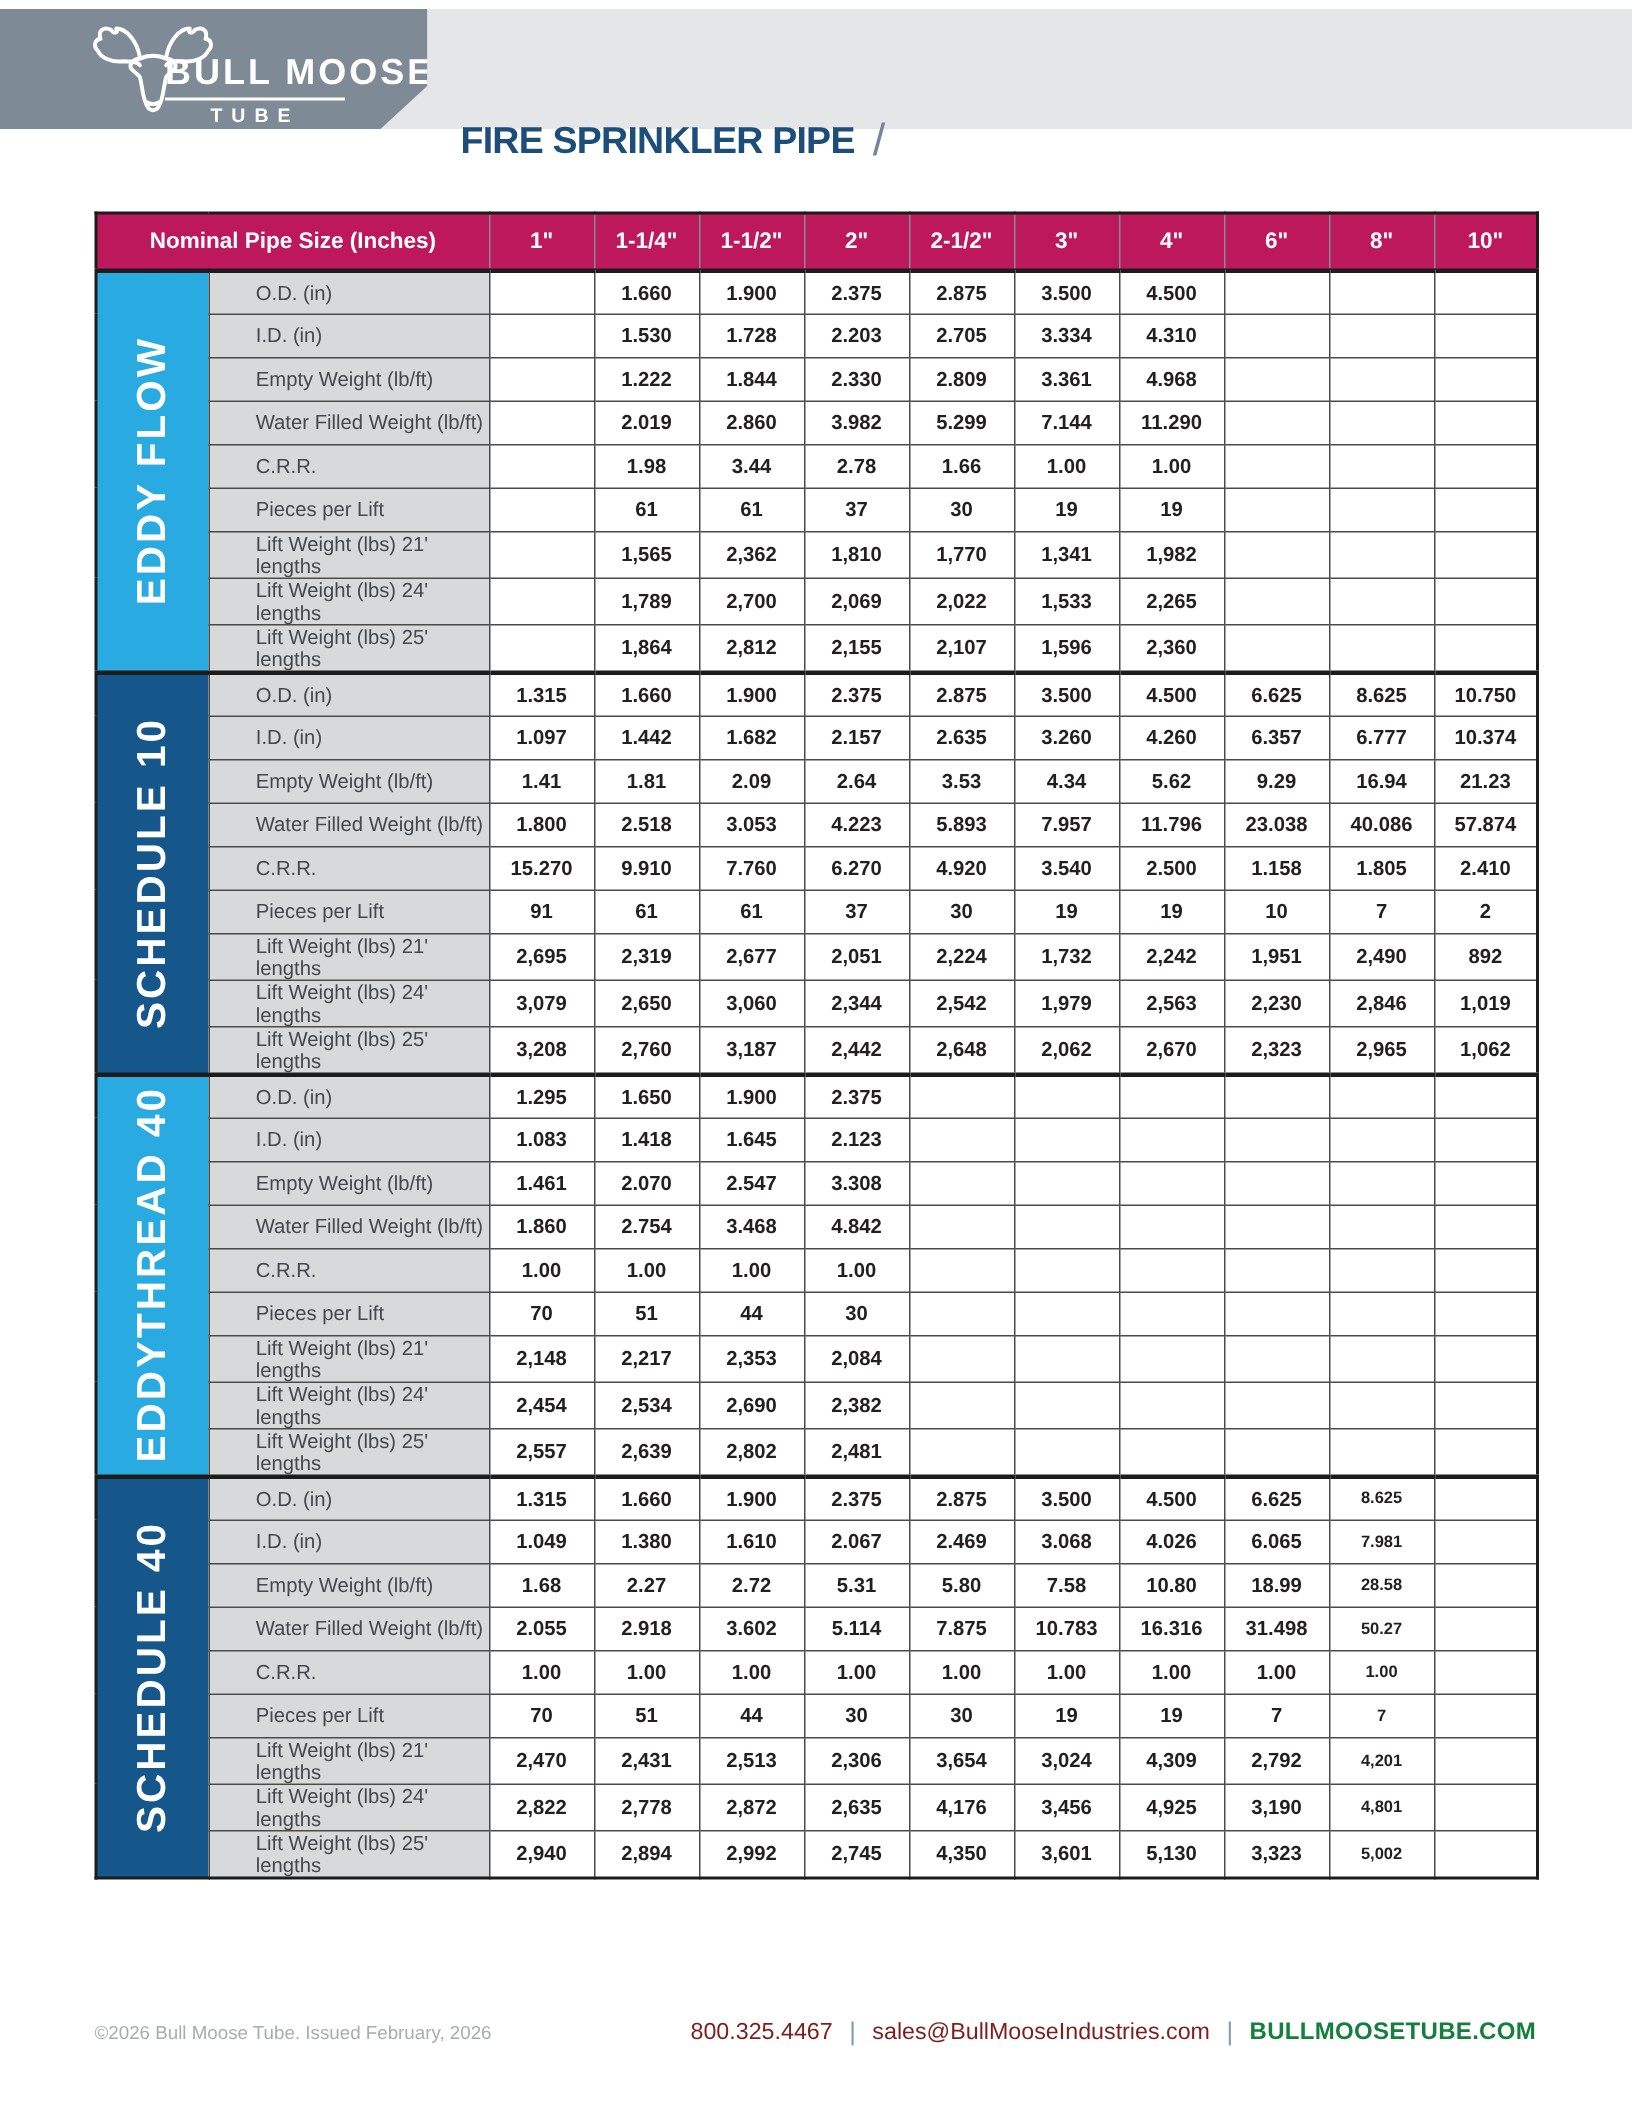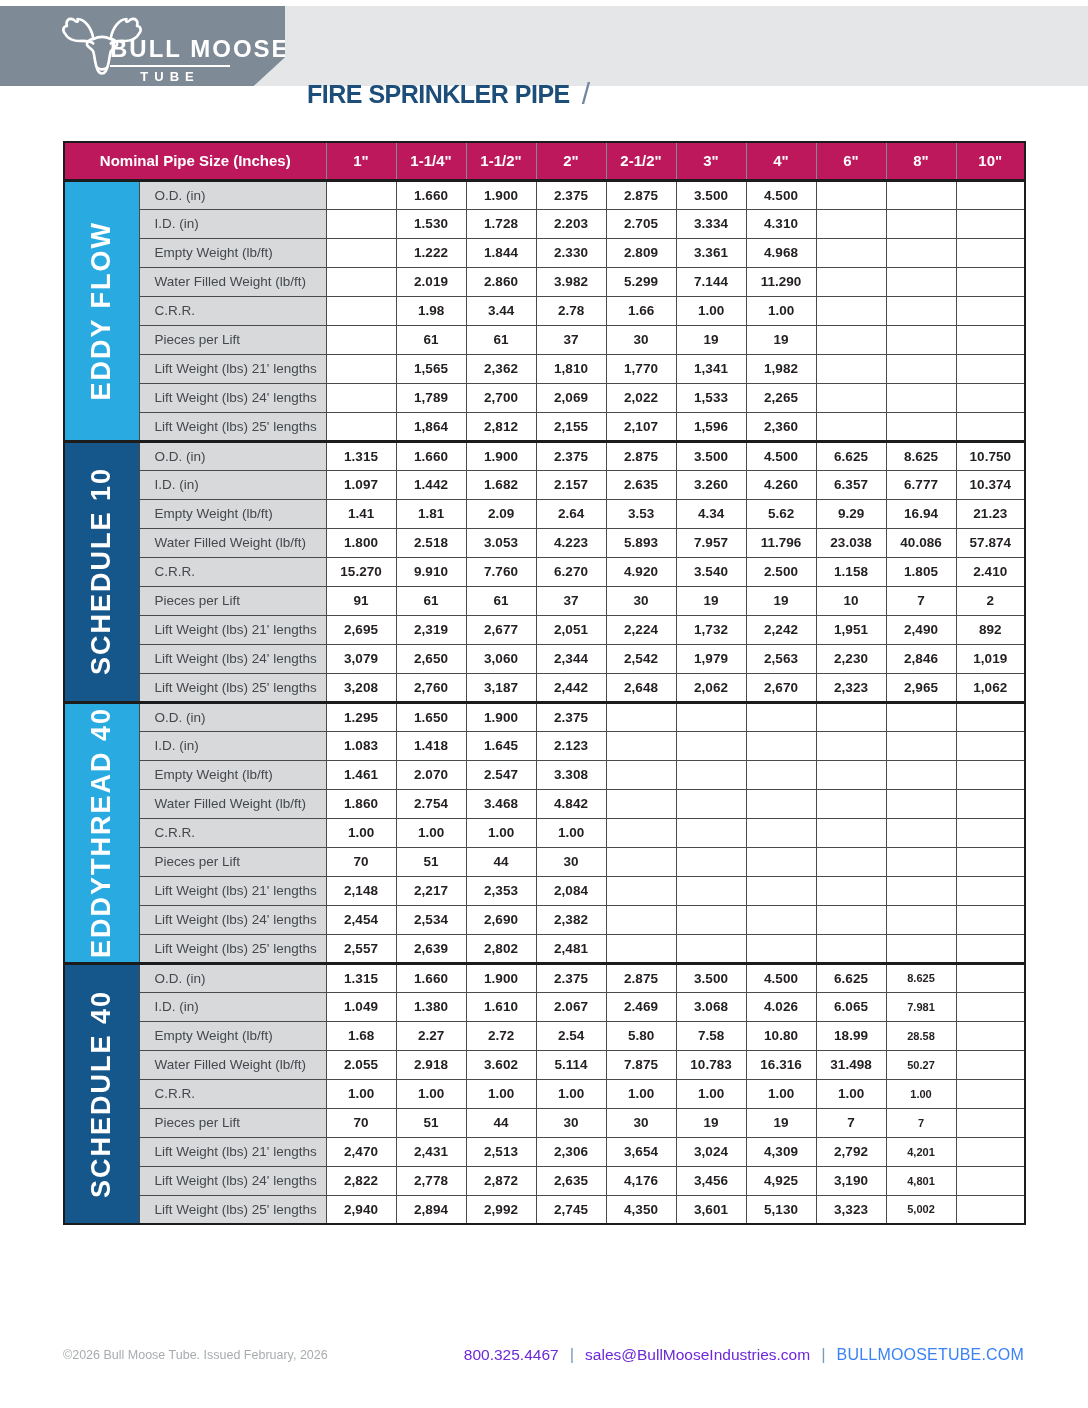"O.D. (in)" td.row-label { padding-left: 15px -> 31px }
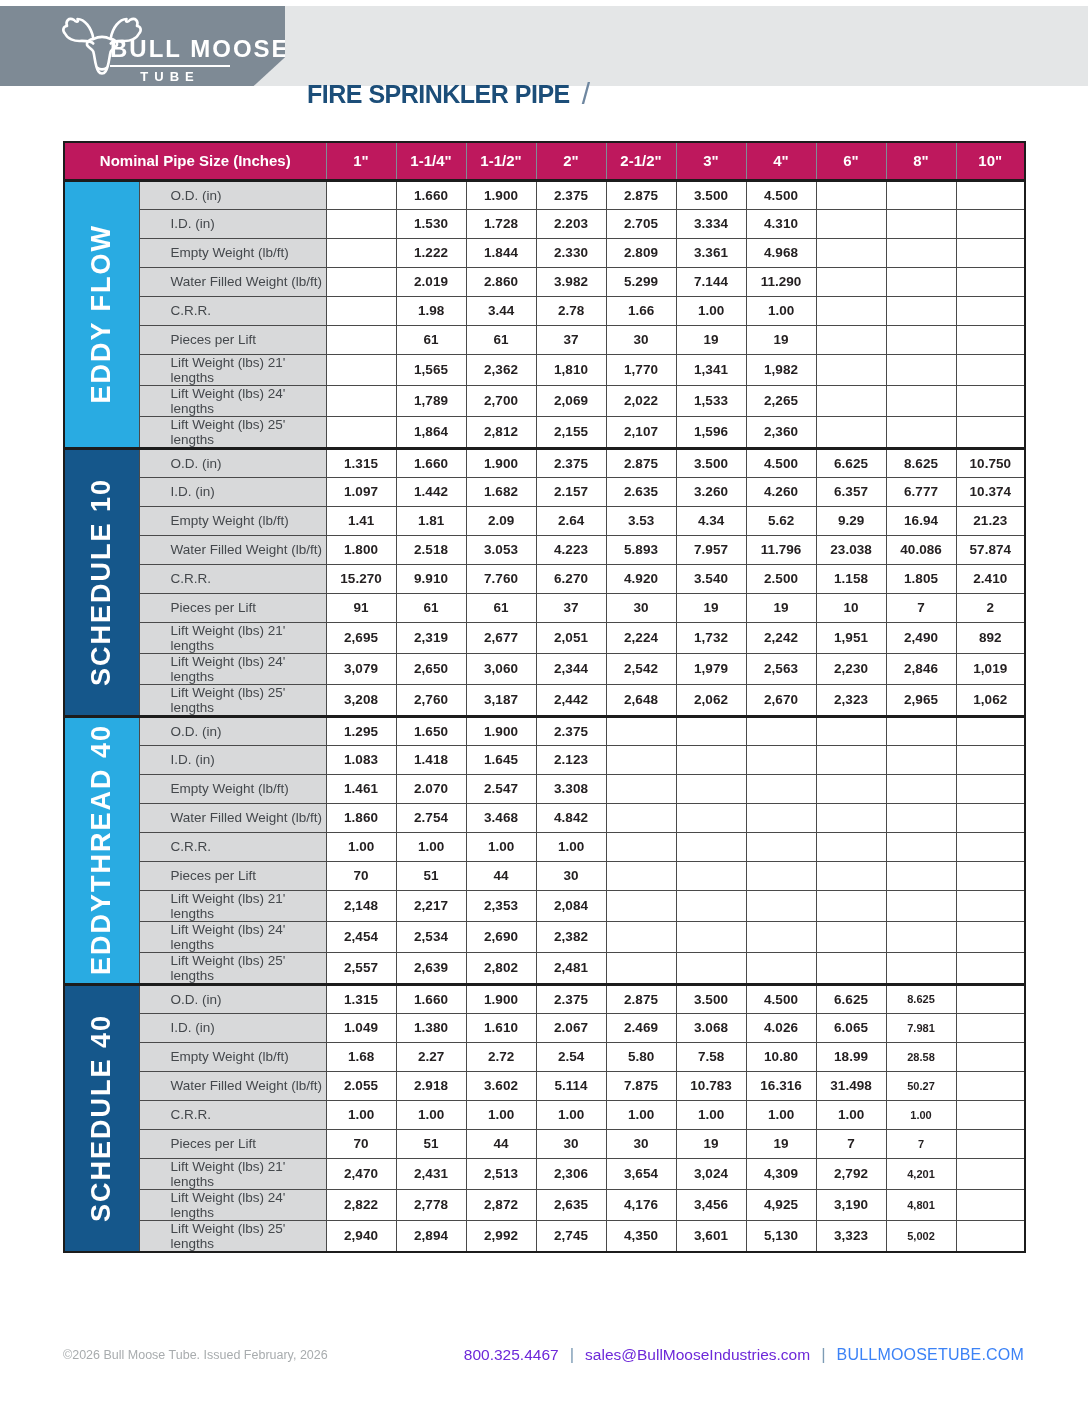"2.54" td.val { text: 2.54 -> 5.31 }
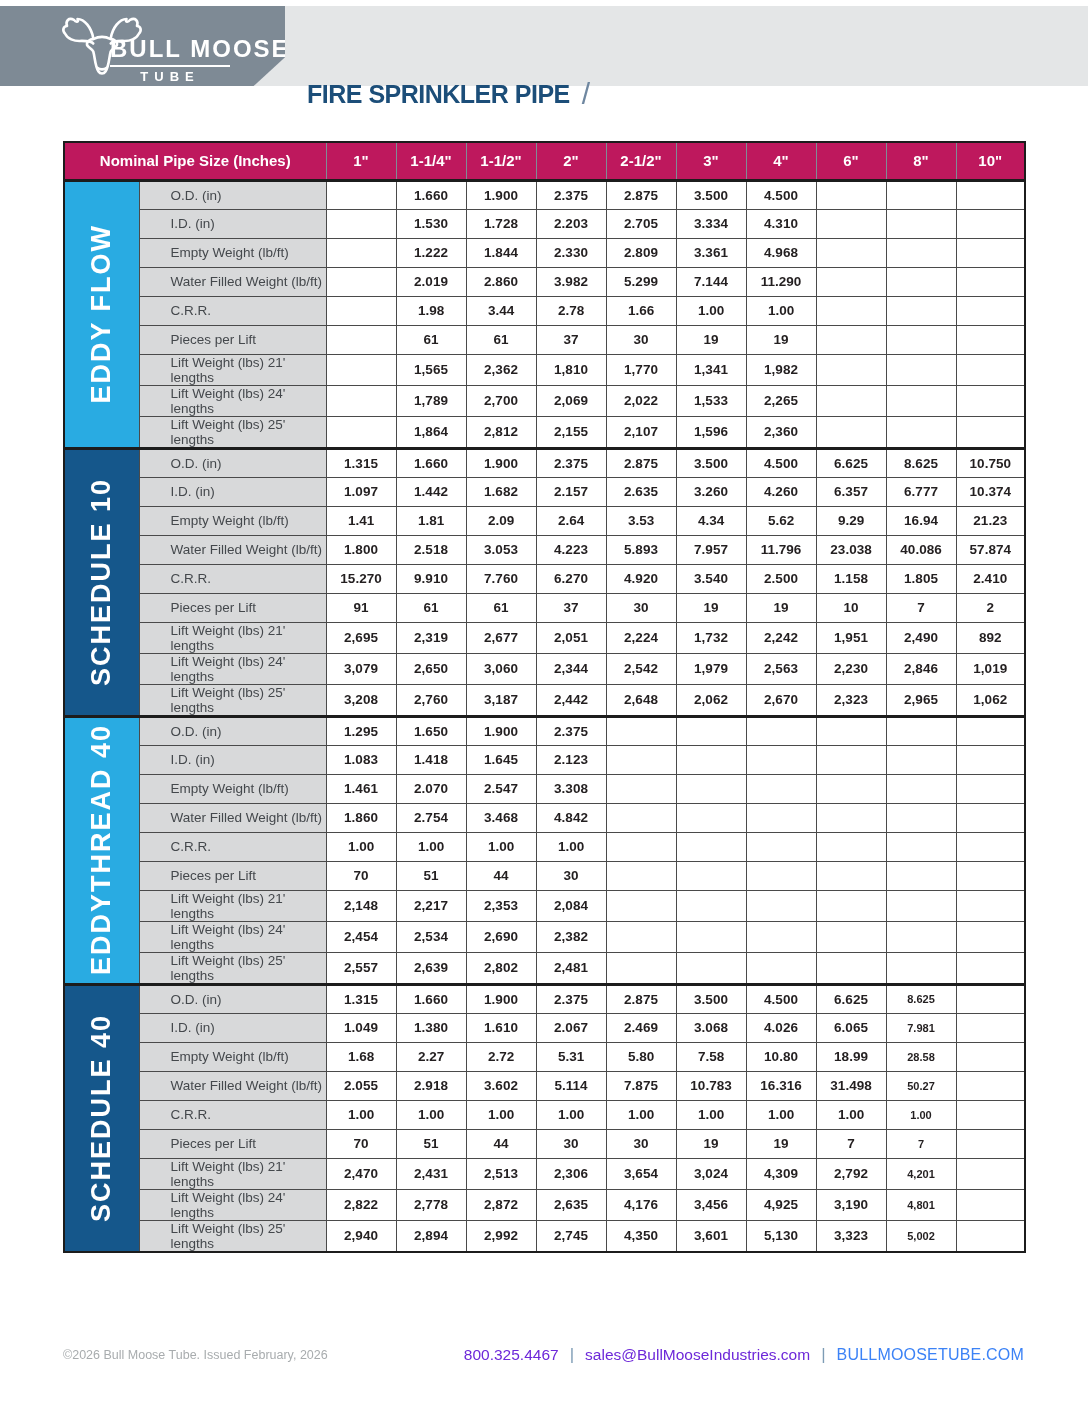"800.325.4467" .contact .phone, .contact .email { color: #6d28d9 -> #7f1d1d }
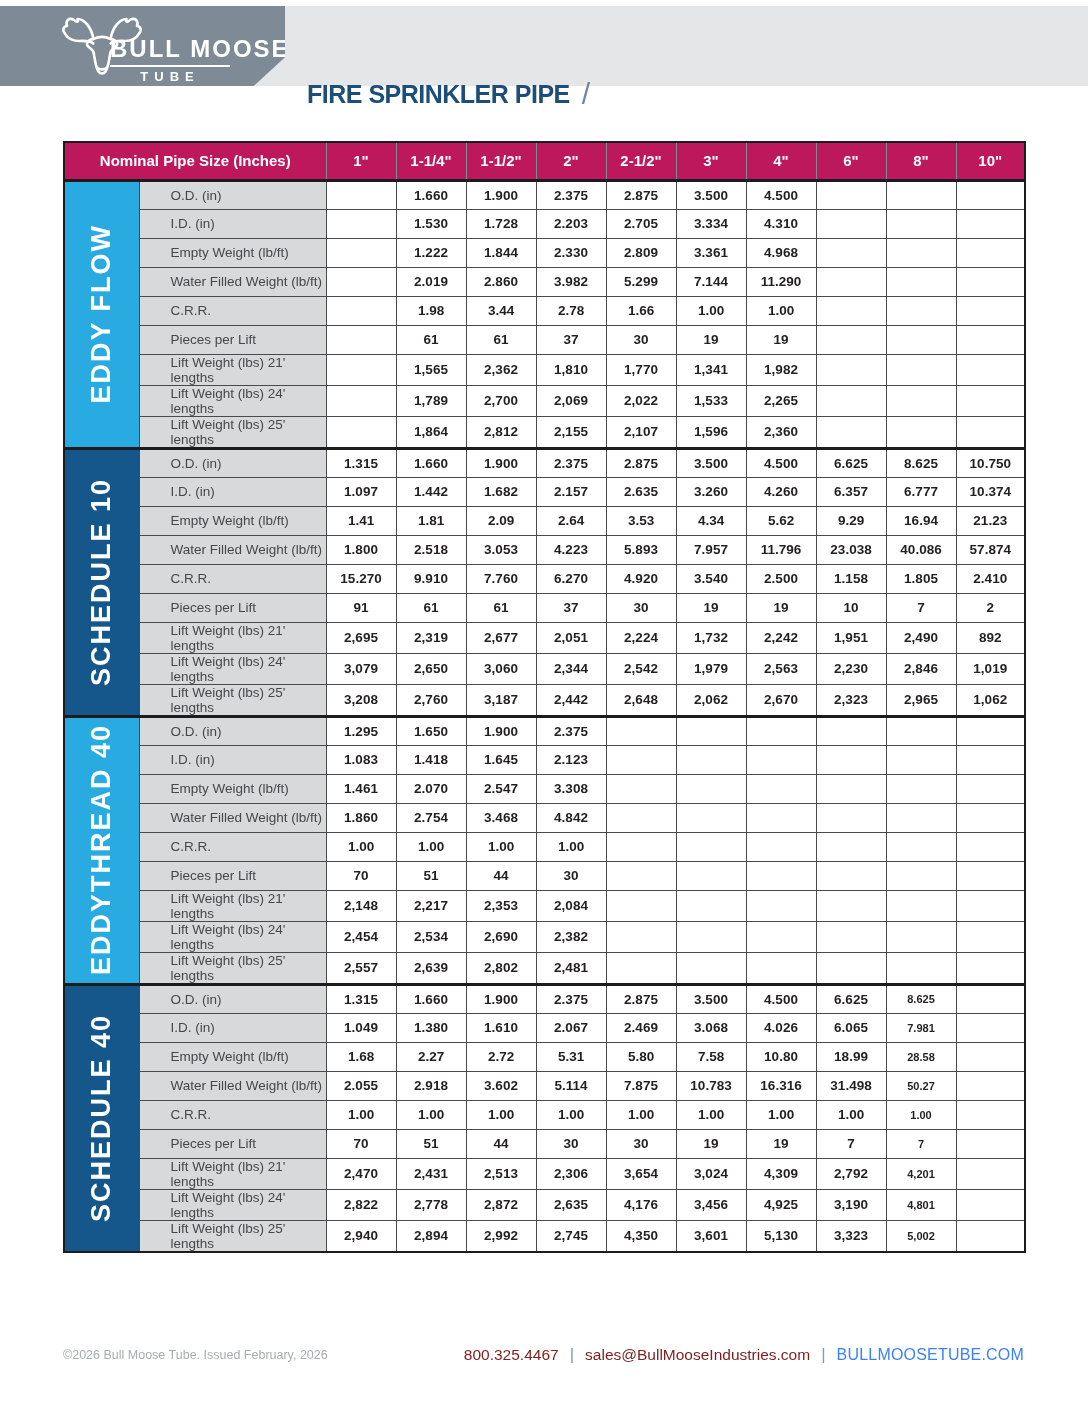"BULLMOOSETUBE.COM" .contact .website { color: #3b82f6 -> #15803d; font-weight: normal -> bold }
